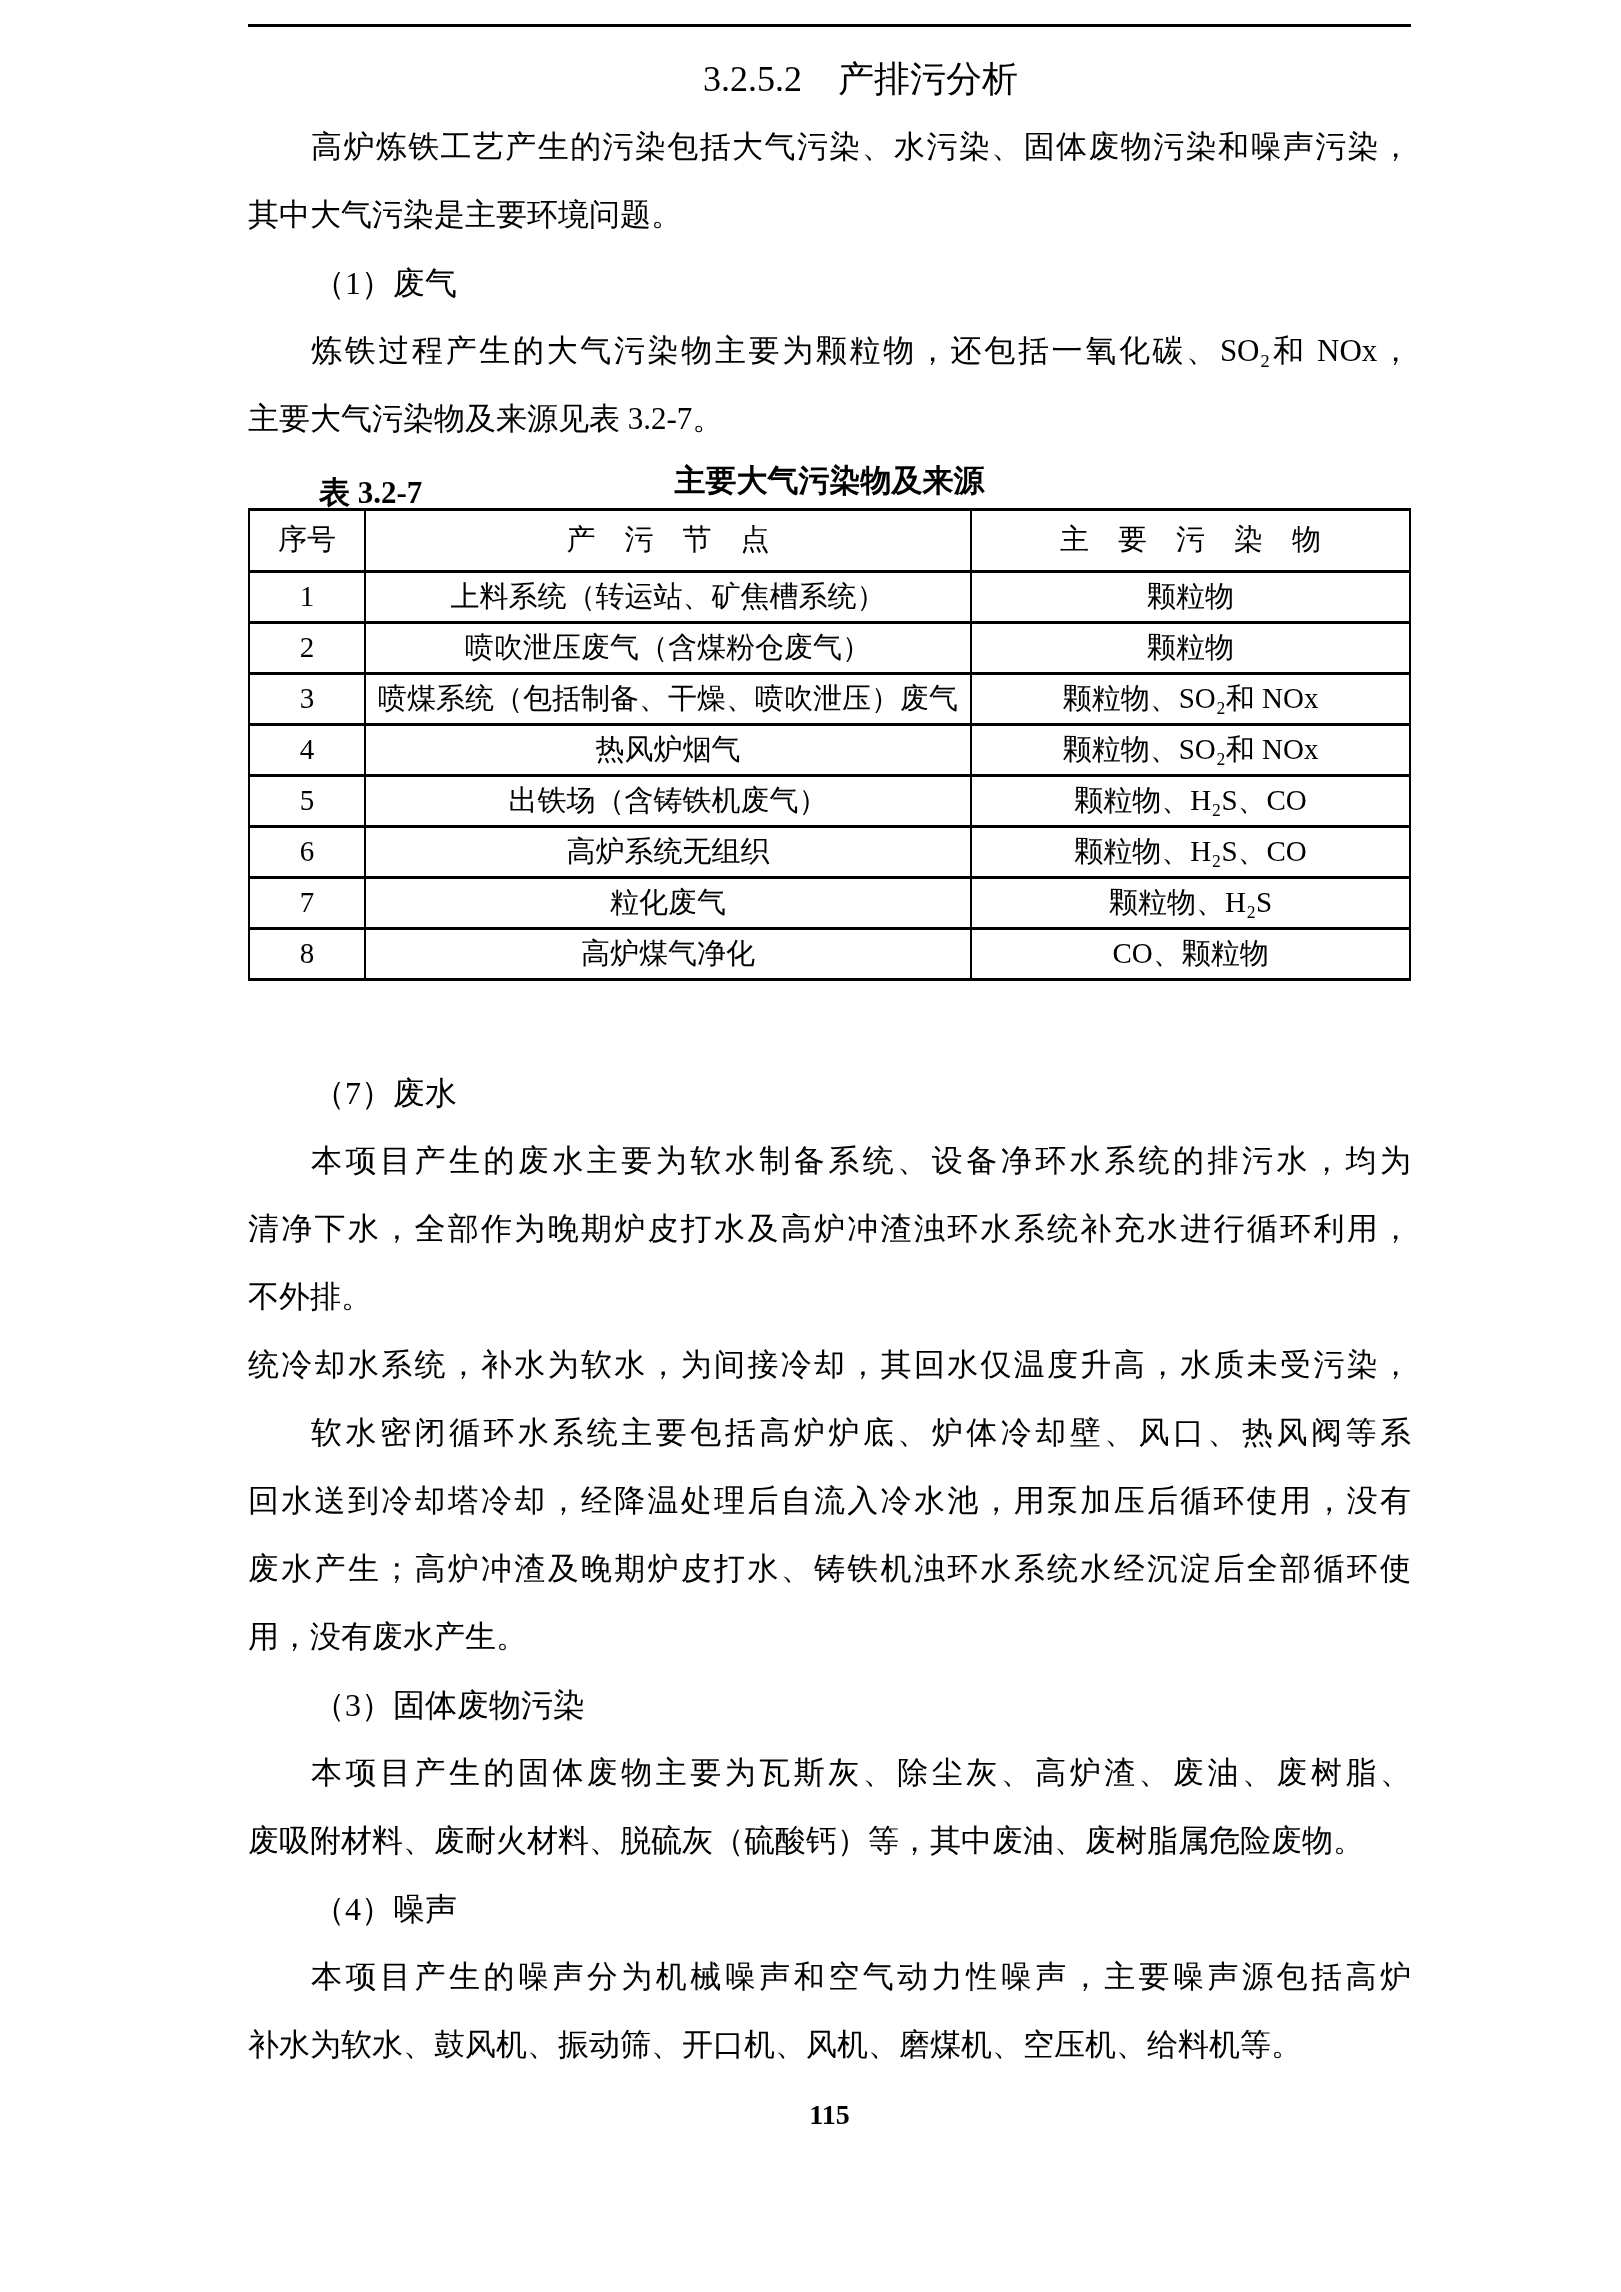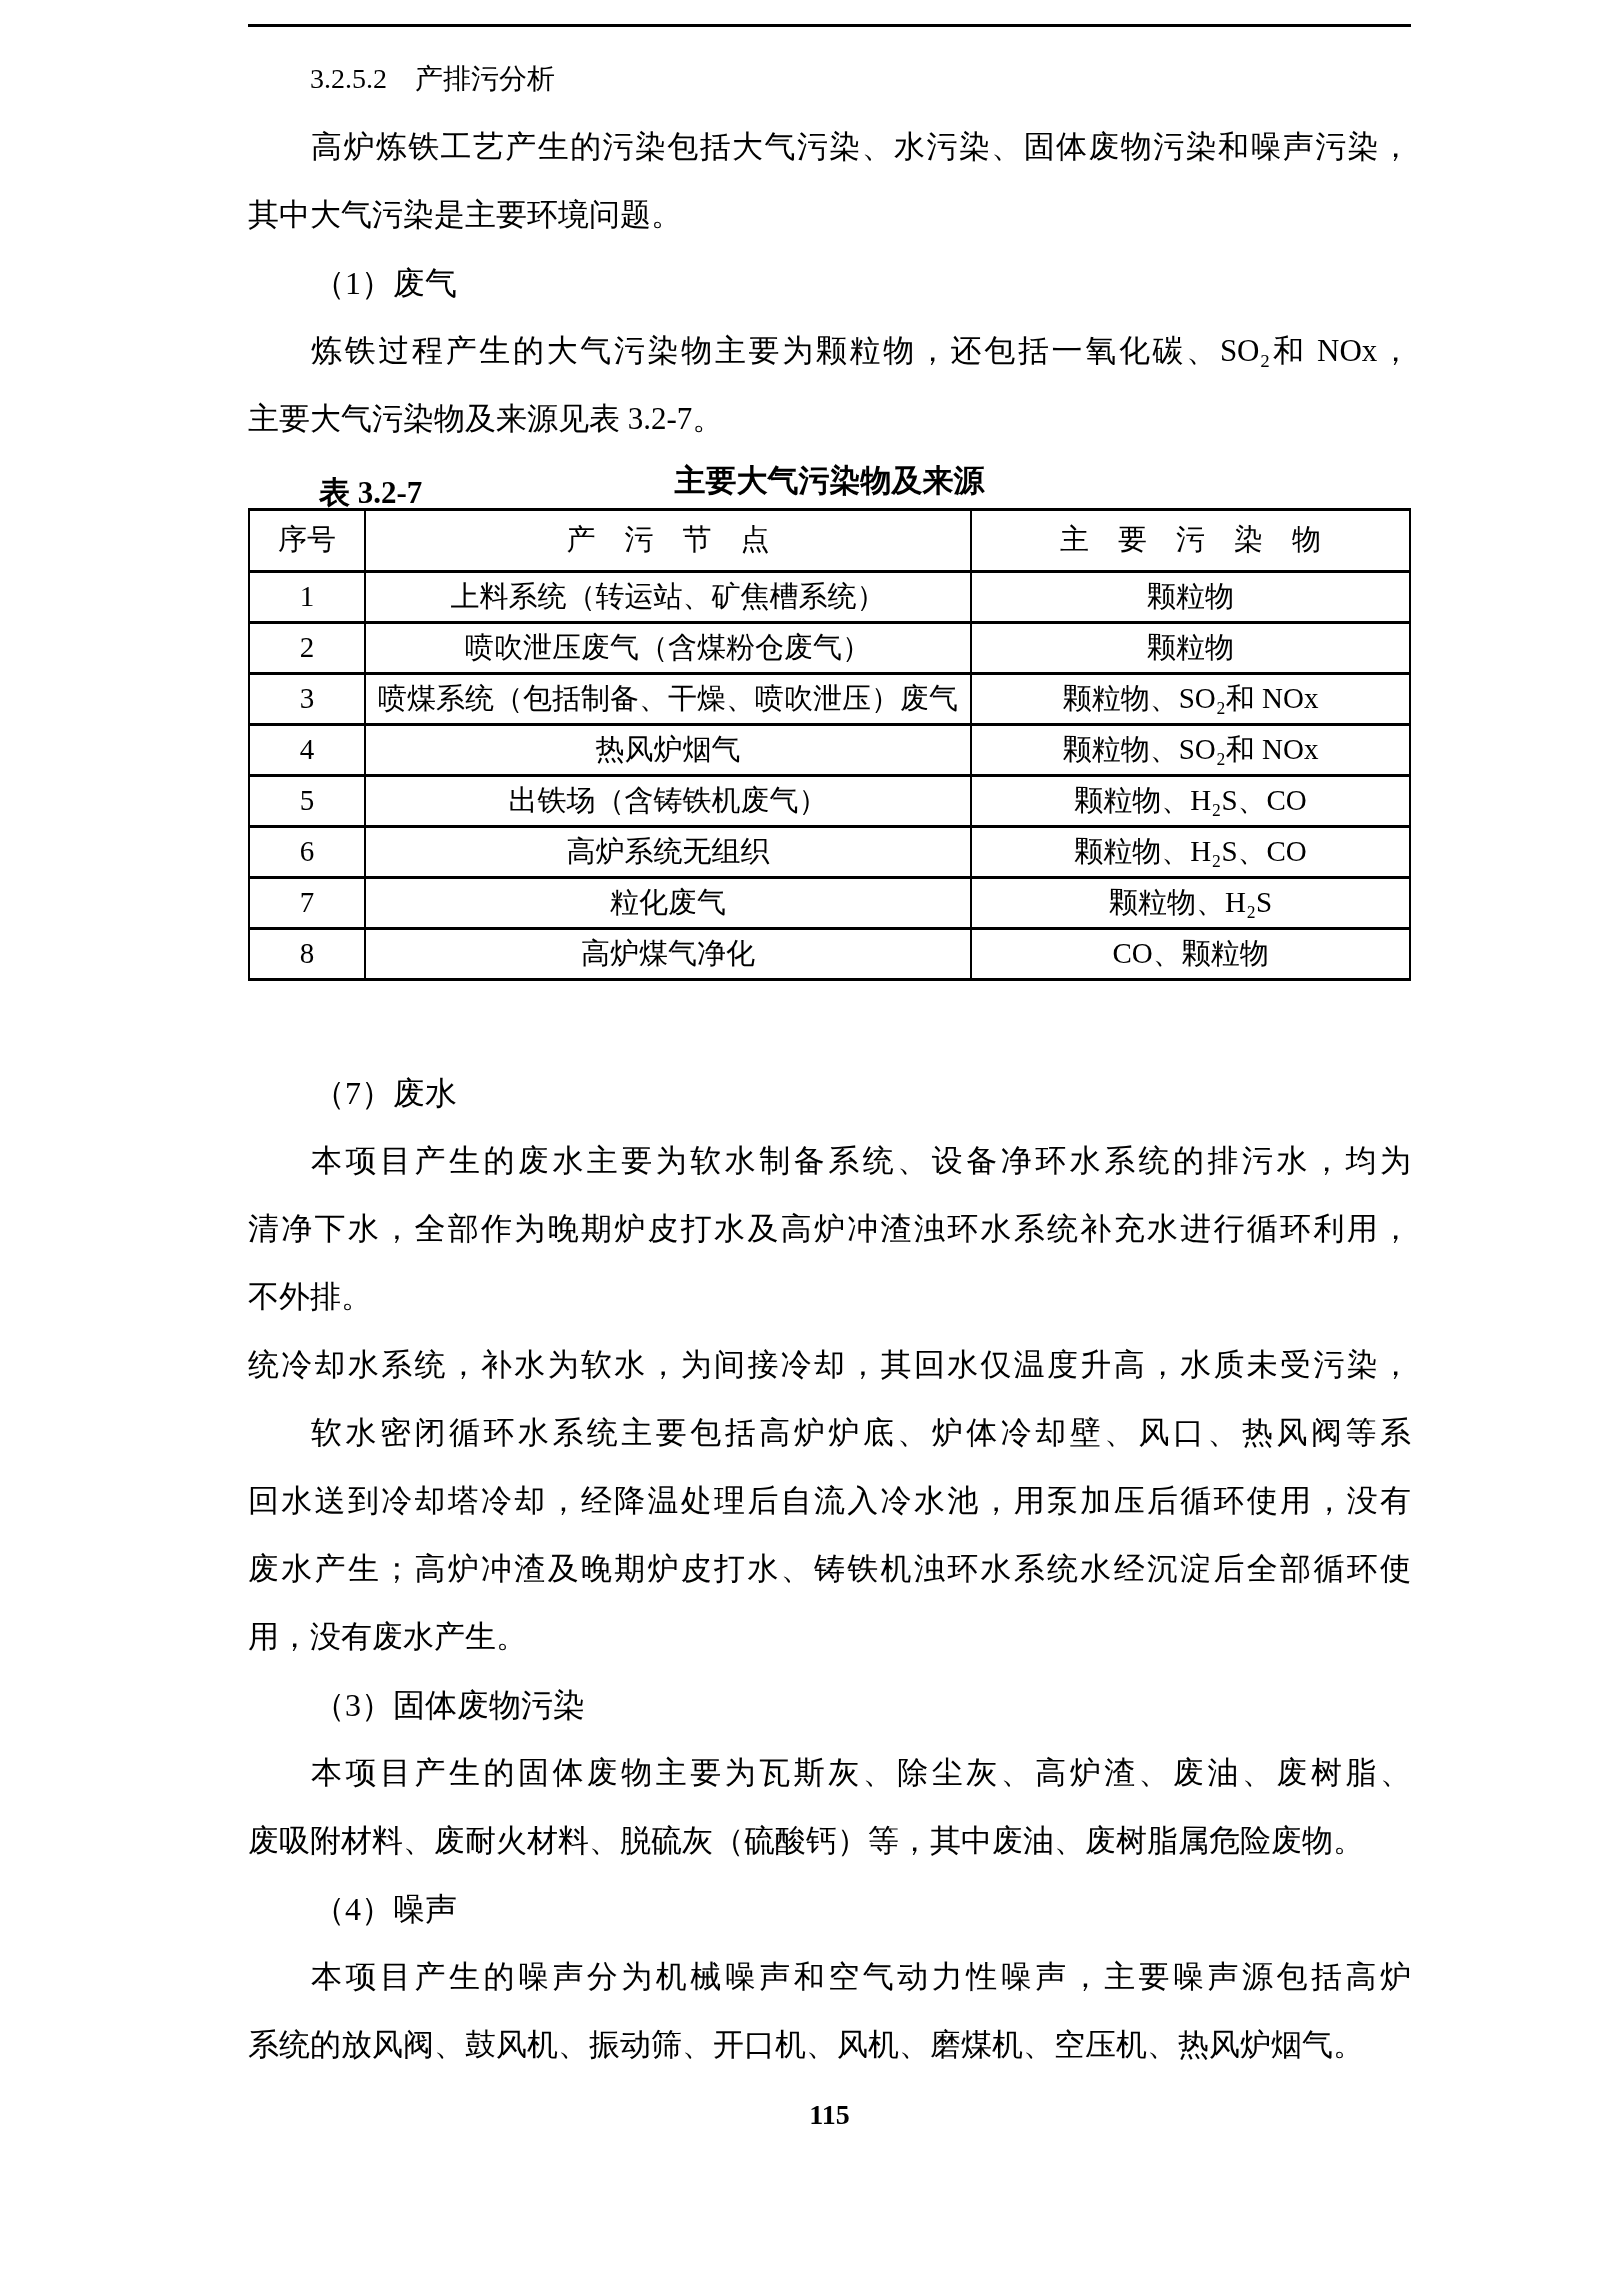"3.2.5.2 产排污分析" .sec-heading { font-size: 28px -> 36px; text-align: none -> center }
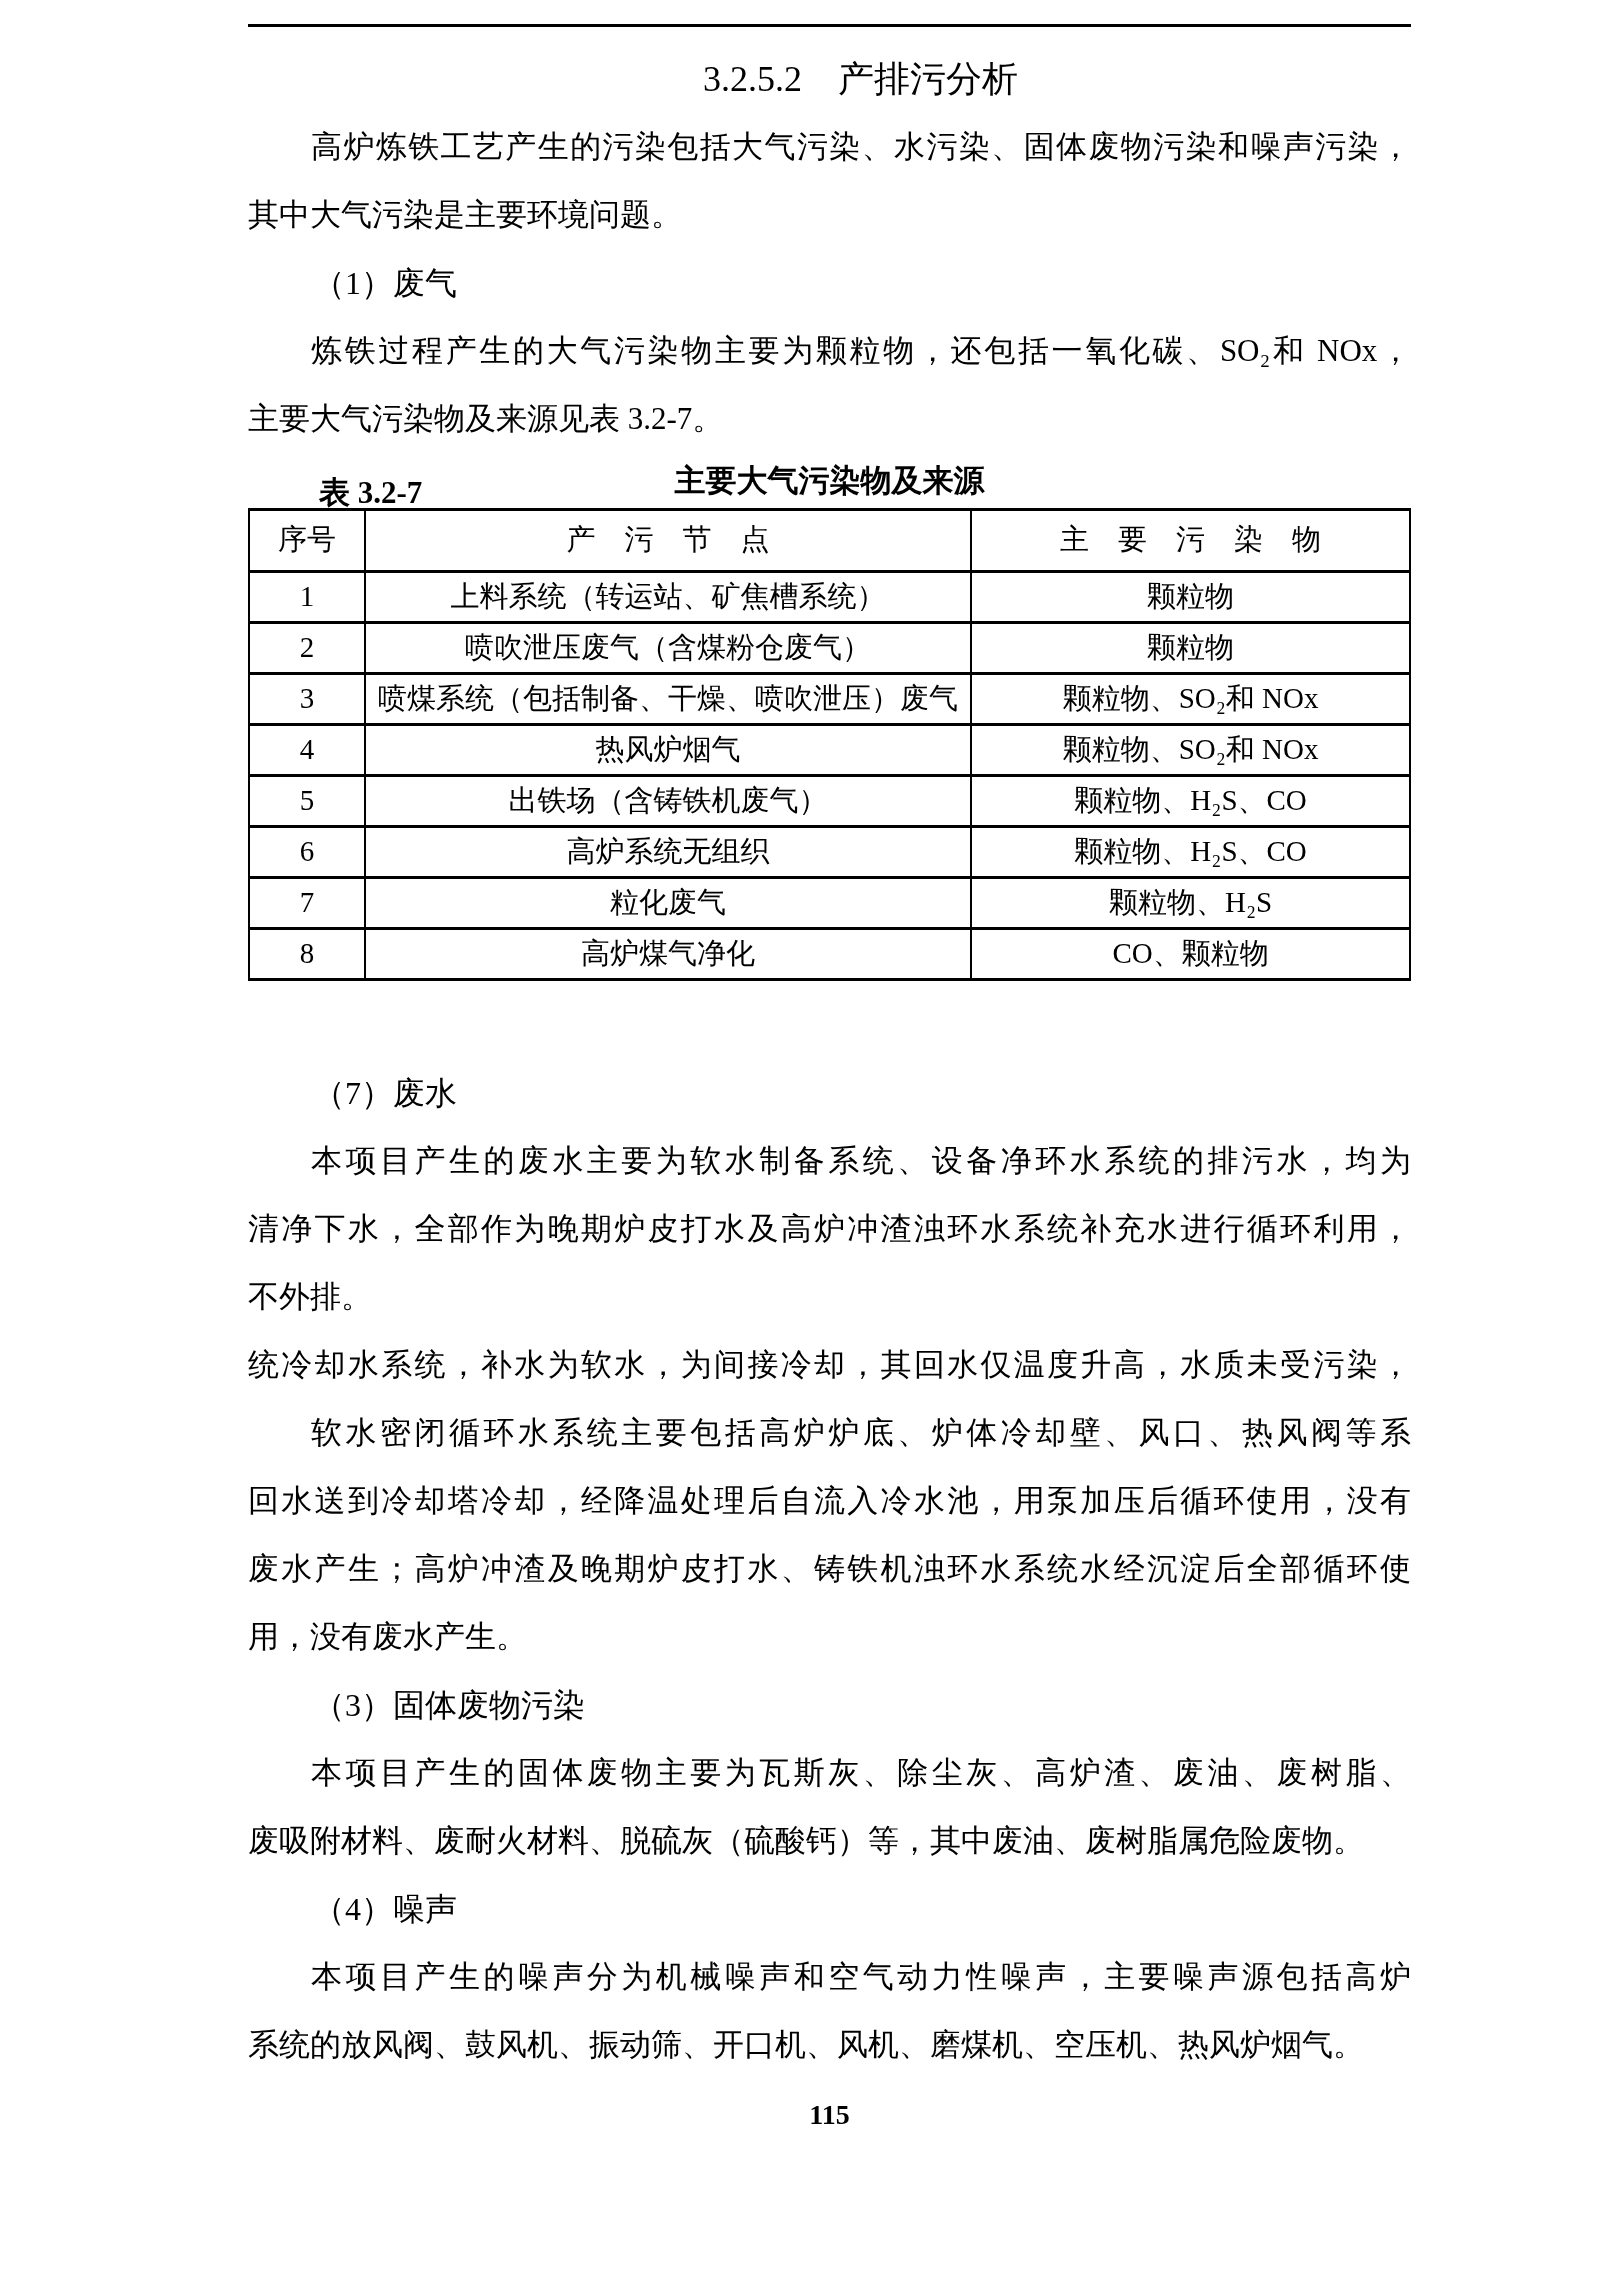"系统的放风阀、鼓风机、振动筛、开口机、风机、磨煤机、空压机、热风炉烟气。" div.pline { text: 系统的放风阀、鼓风机、振动筛、开口机、风机、磨煤机、空压机、热风炉烟气 -> 补水为软水、鼓风机、振动筛、开口机、风机、磨煤机、空压机、给料机等 }
